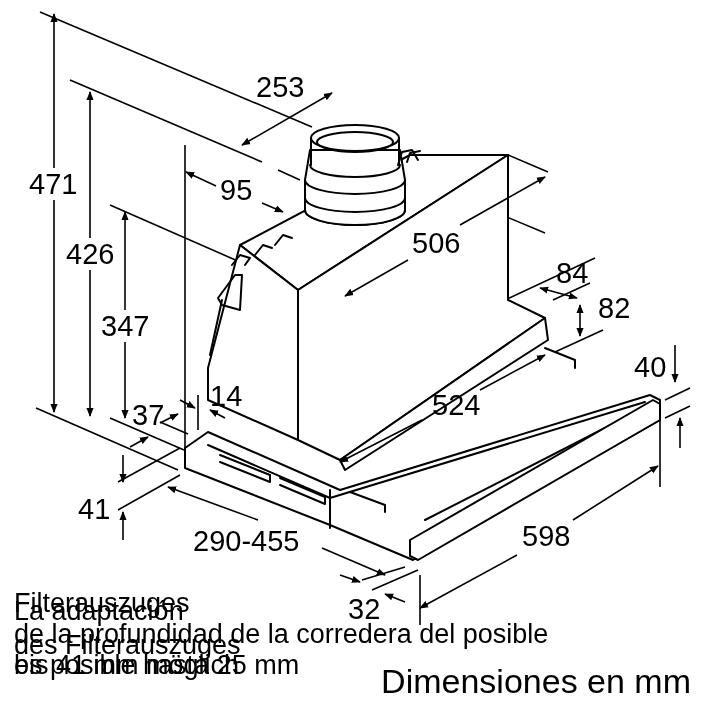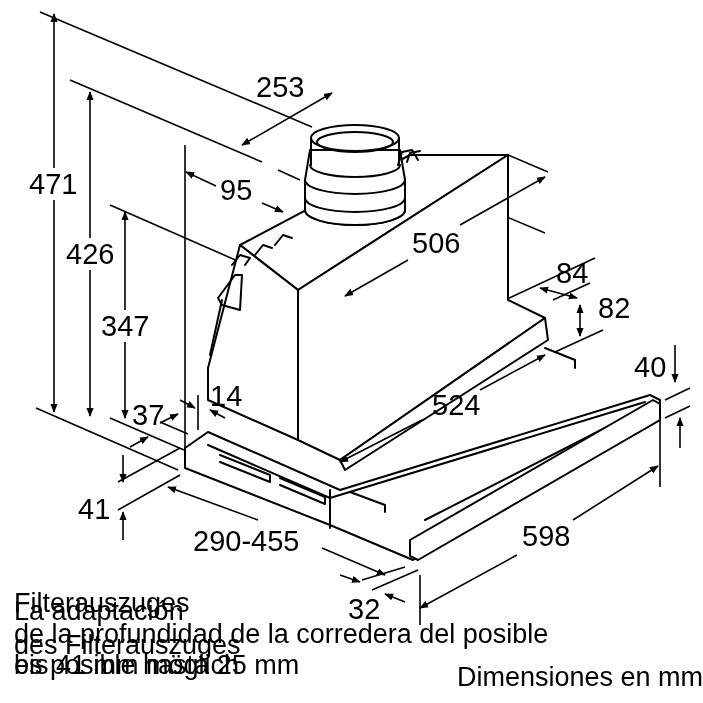"Dimensiones en mm" .units { font-size: 27px -> 34px; right: 0 -> 12px }
